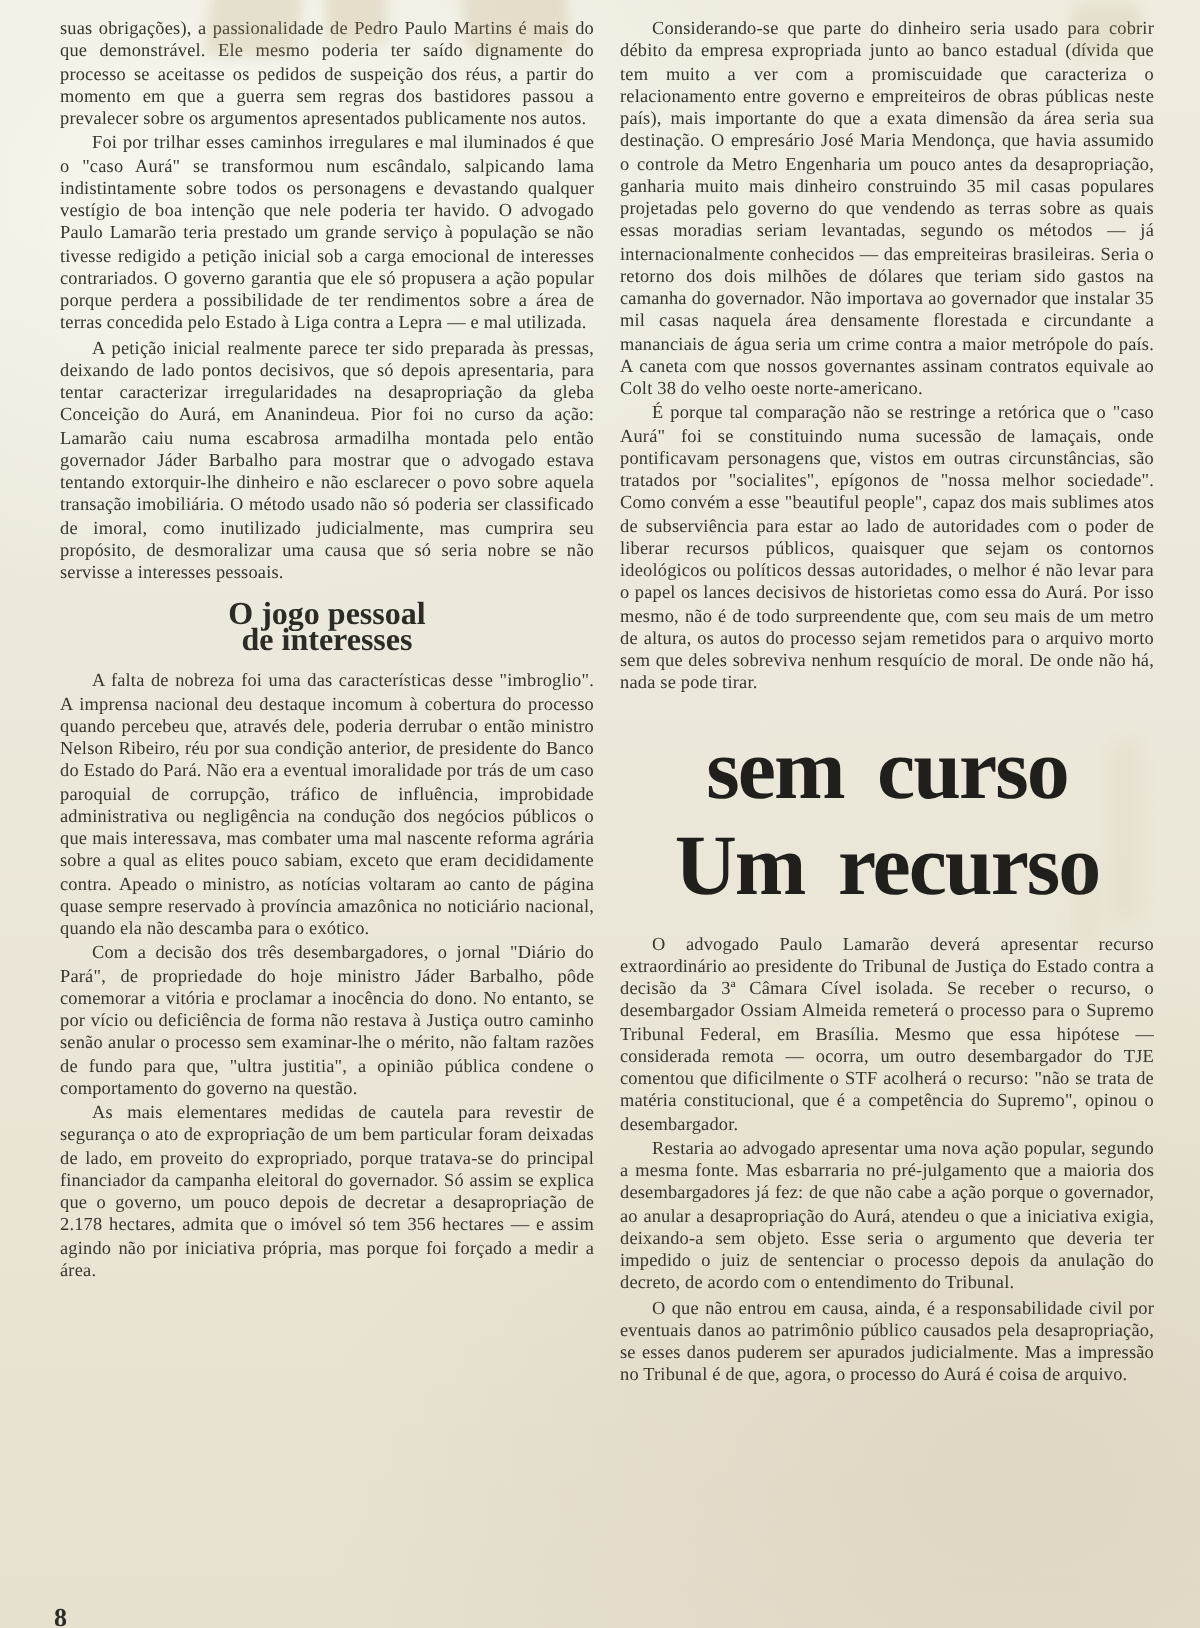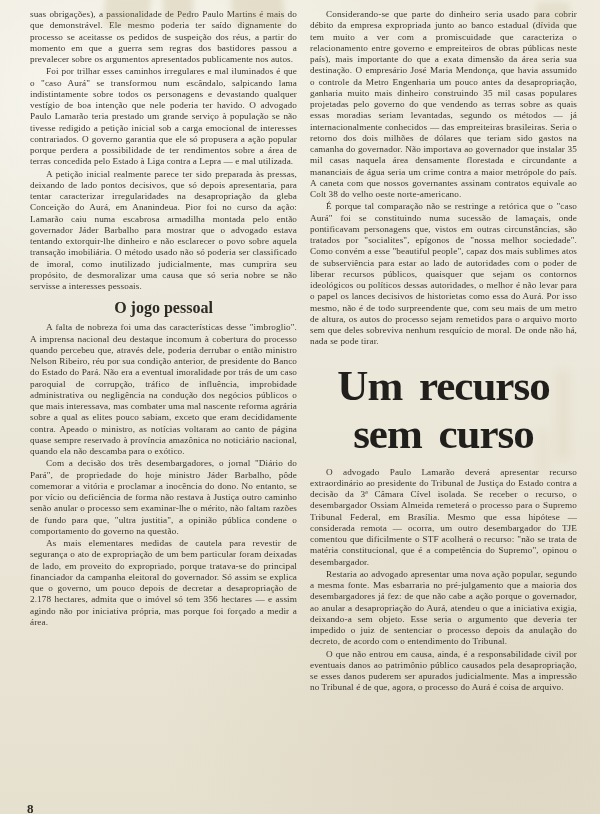"de interesses" span { html: none -> <span>de interesses</span> }
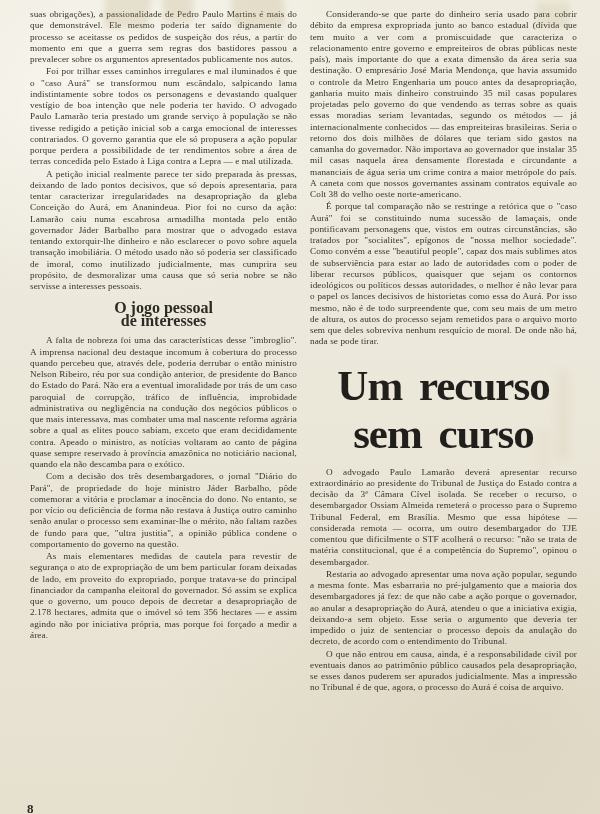"Um recurso" span { order: before "sem curso" -> after "sem curso" }
